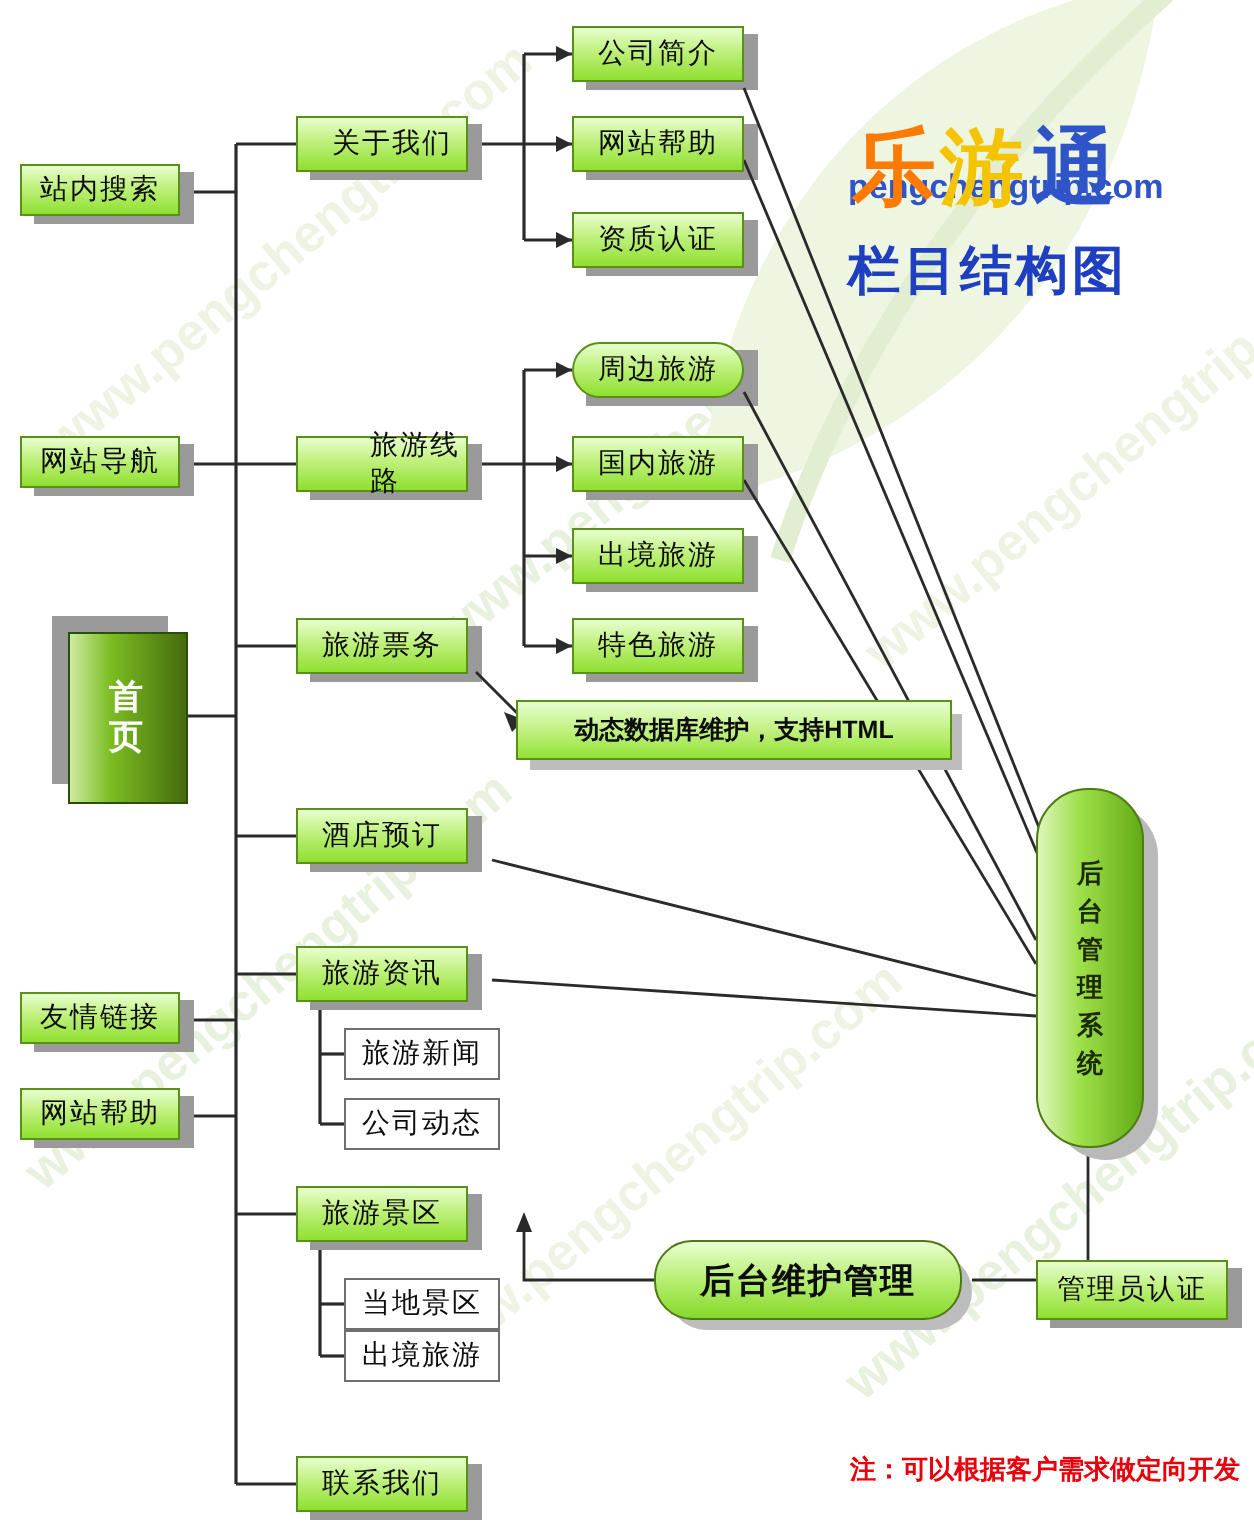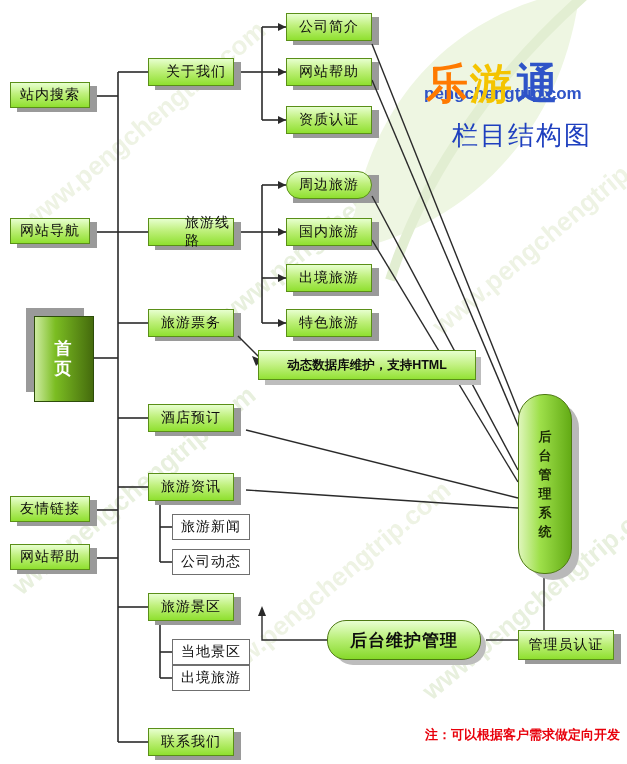"栏目结构图" #title { font-weight: normal -> bold; text-align: center -> left }
